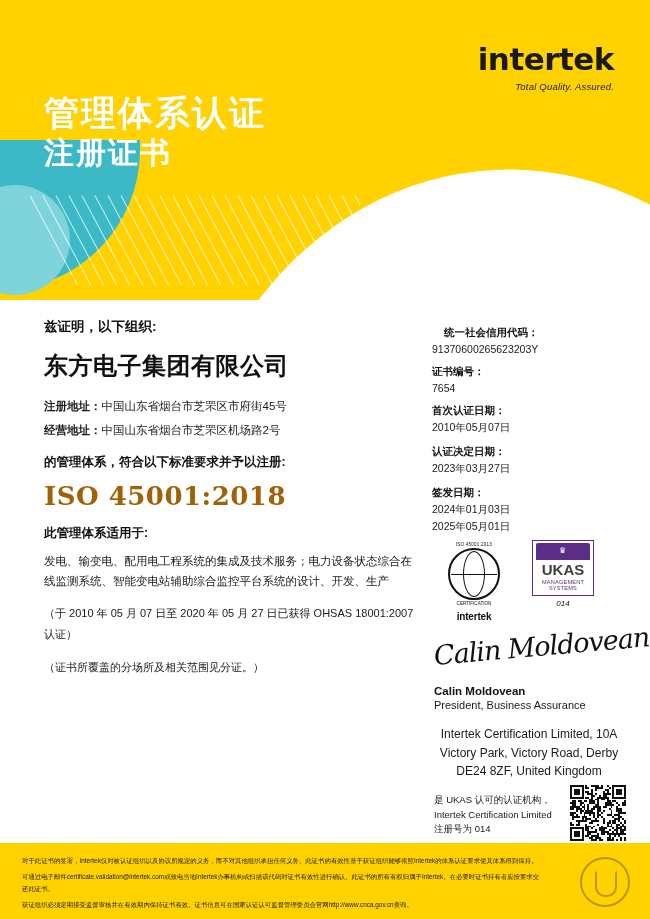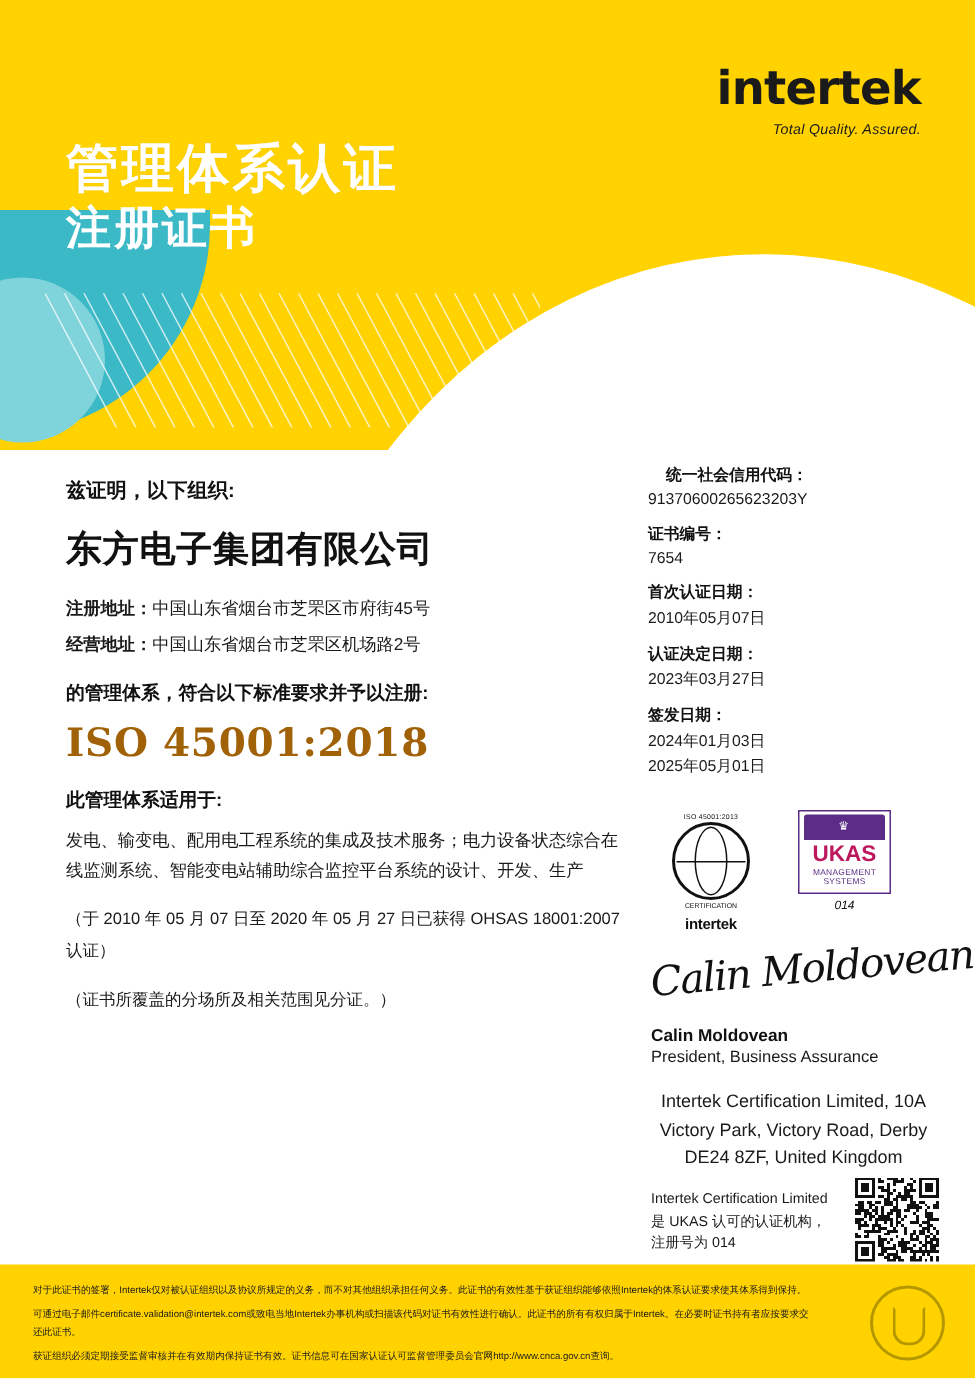"统一社会信用代码：" .info .lbl:first-child { margin-top: 0 -> 16px }
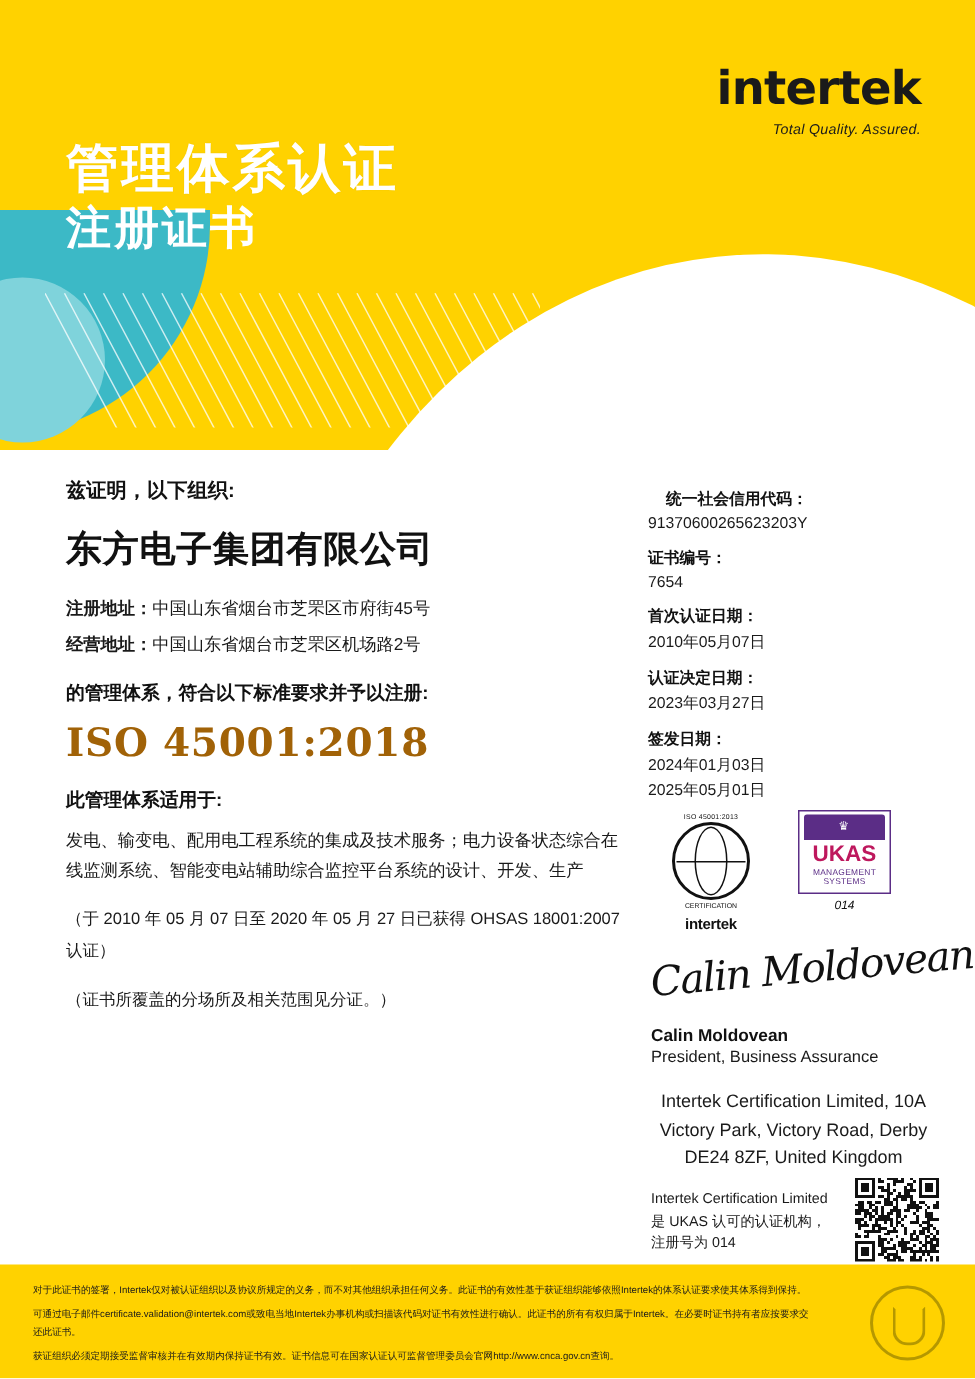"UKAS" .ukas-word { color: #be185d -> #404040 }
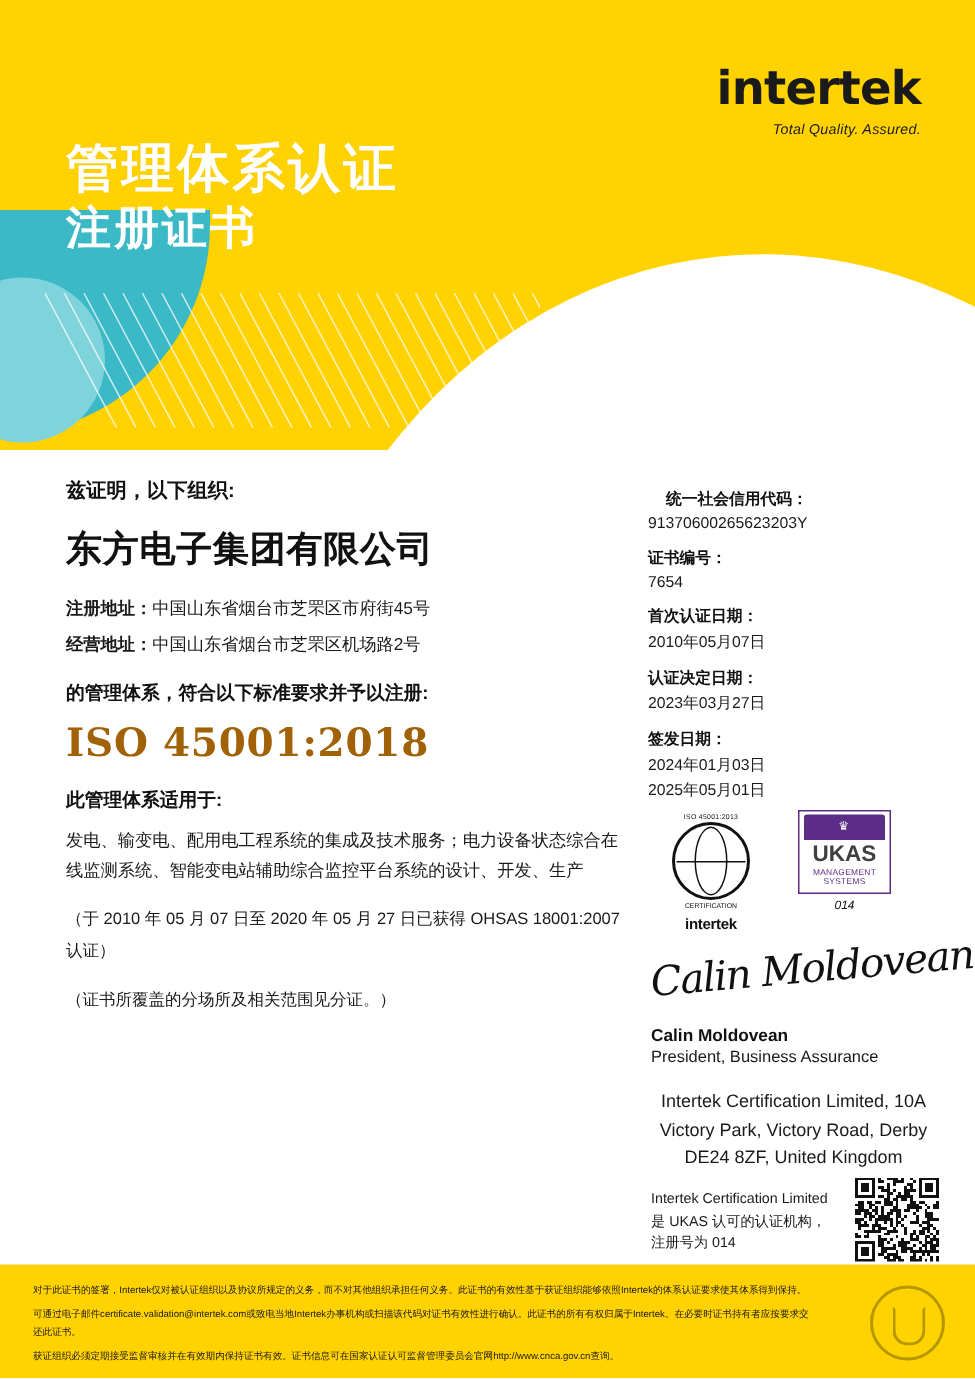"Intertek Certification Limited" div { order: before "是 UKAS 认可的认证机构，" -> after "是 UKAS 认可的认证机构，" }
